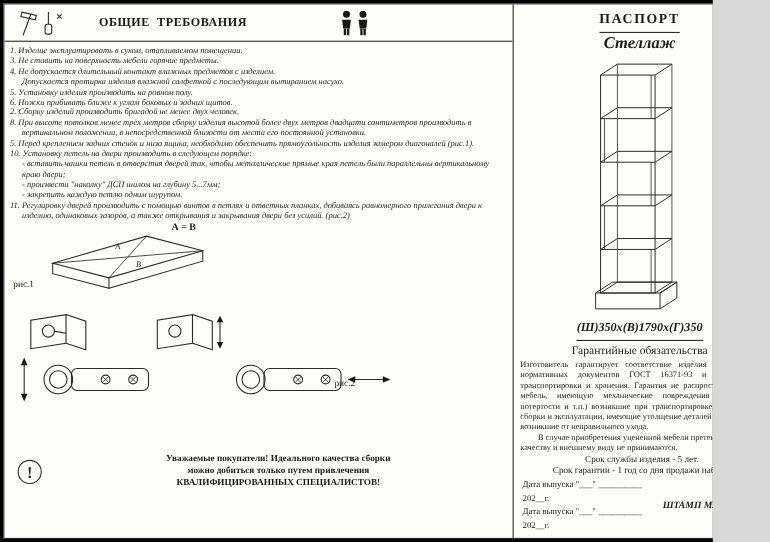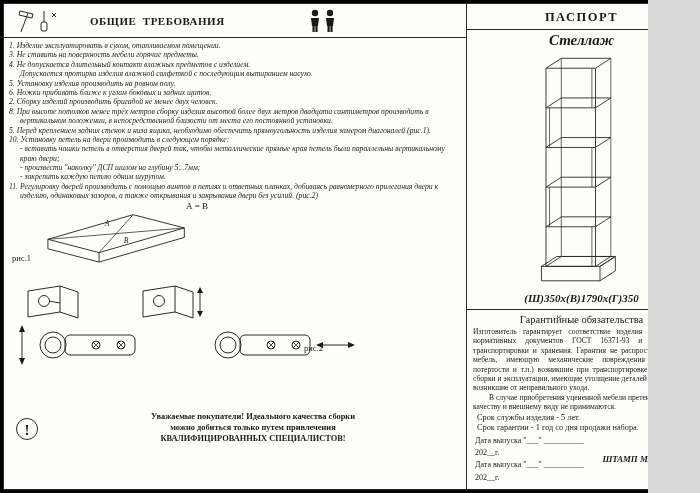"ПАСПОРТ" .right-col { align-items: none -> center }
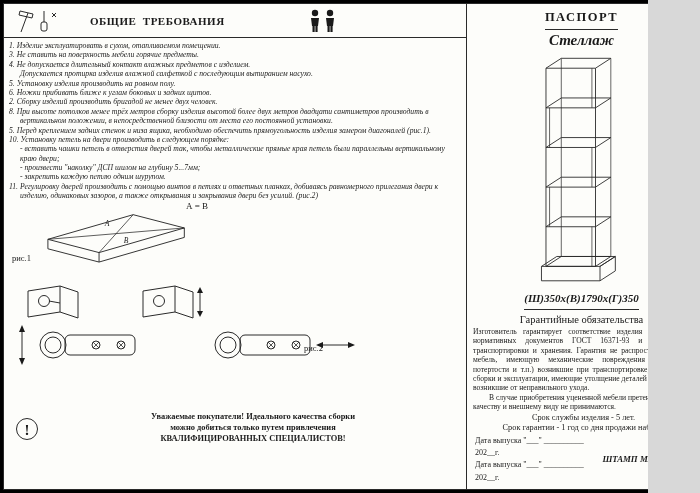"А = В" .formula { font-weight: normal -> bold; margin-left: 30px -> none }
